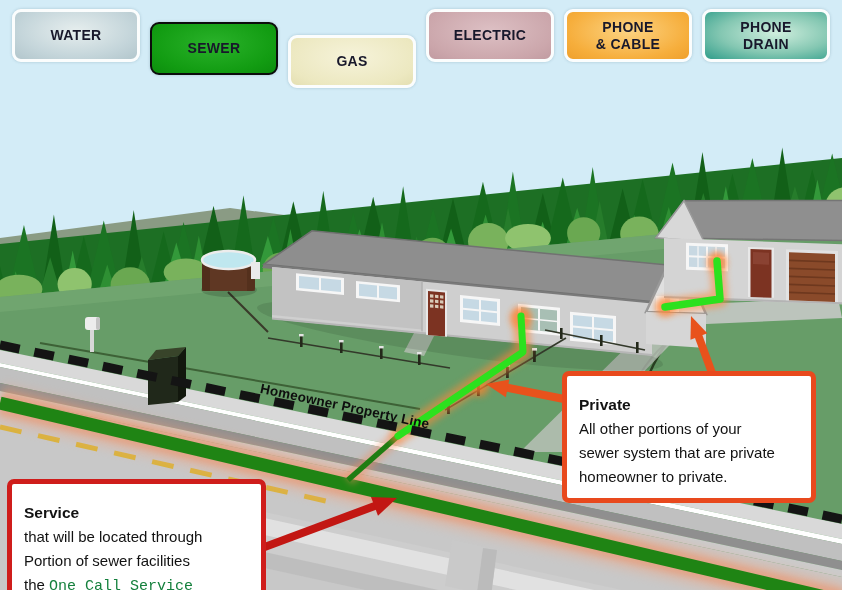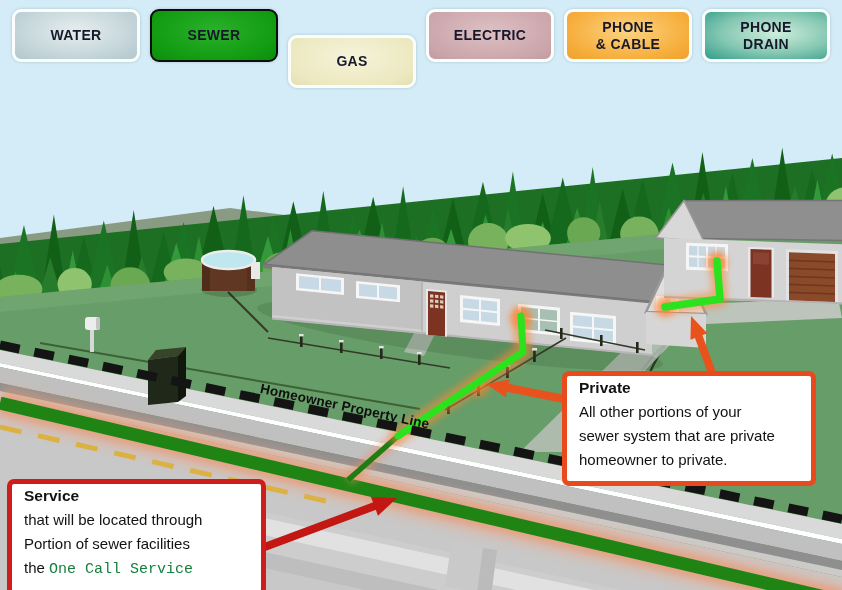"SEWER" .tab-sewer { margin-top: none -> 13px }
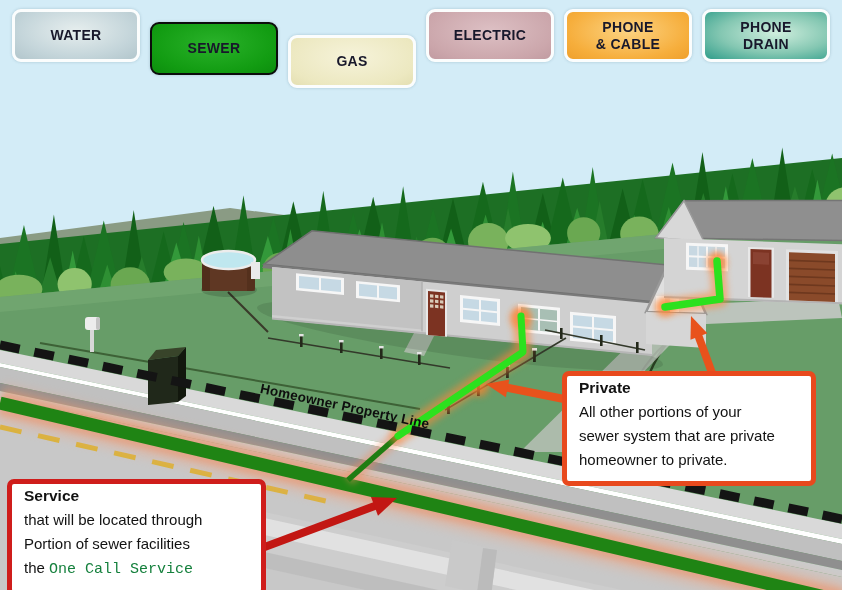"Private" .callout { padding: 0 12px 9px 12px -> 17px 12px 9px 12px }
